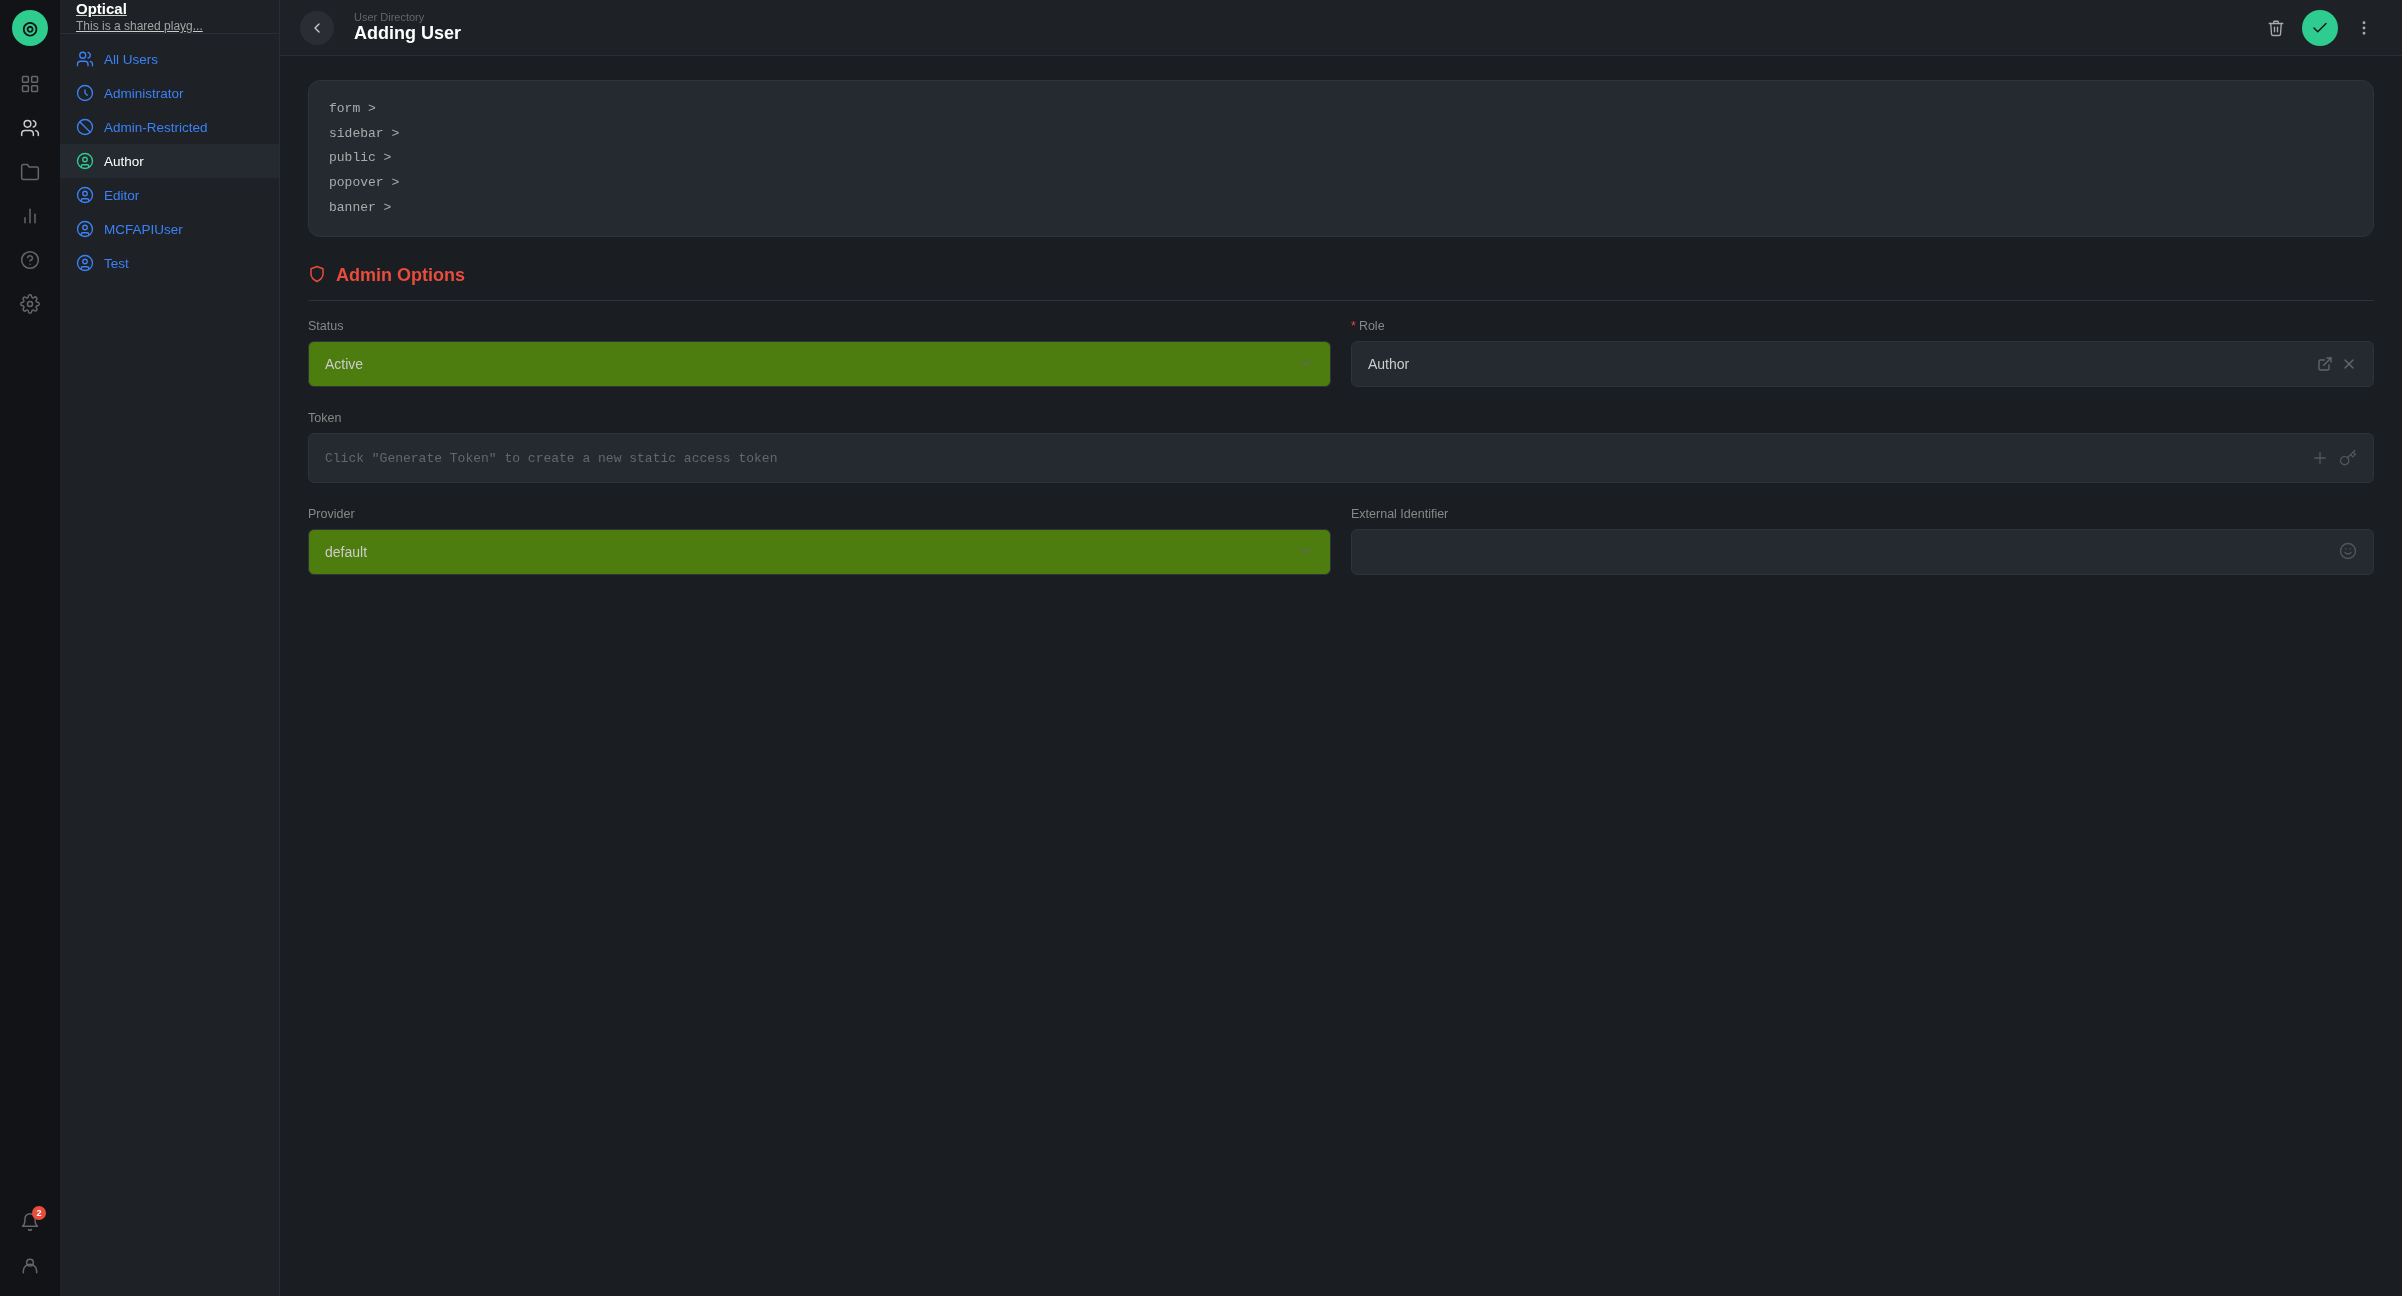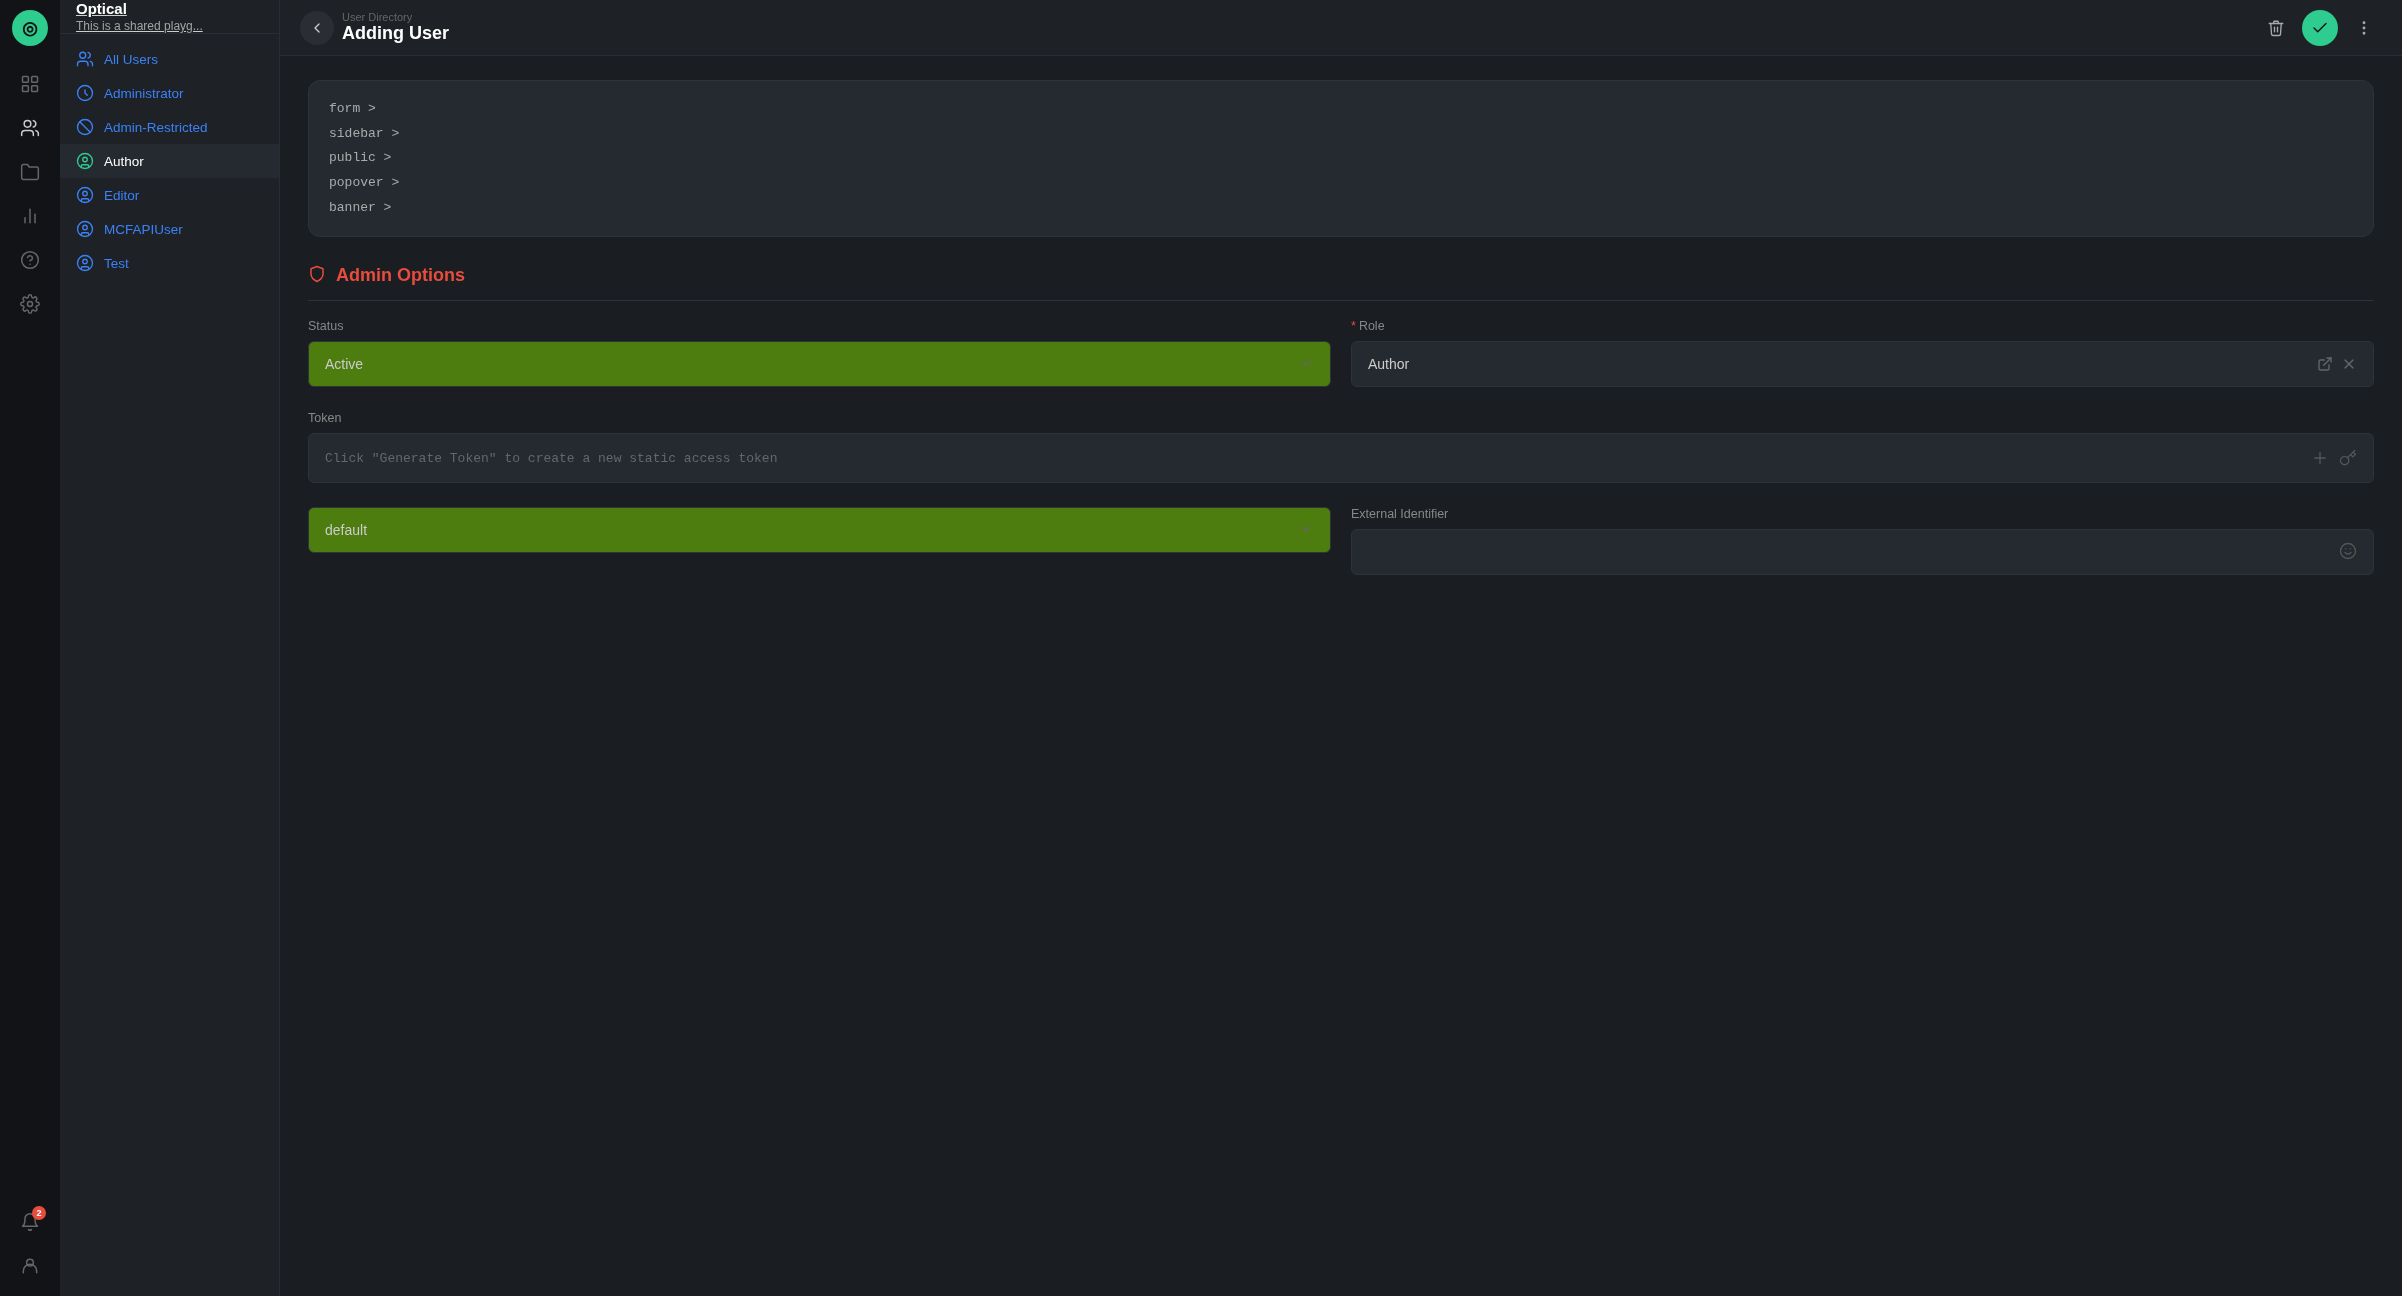"User Directory" .topbar { gap: 8px -> 20px }
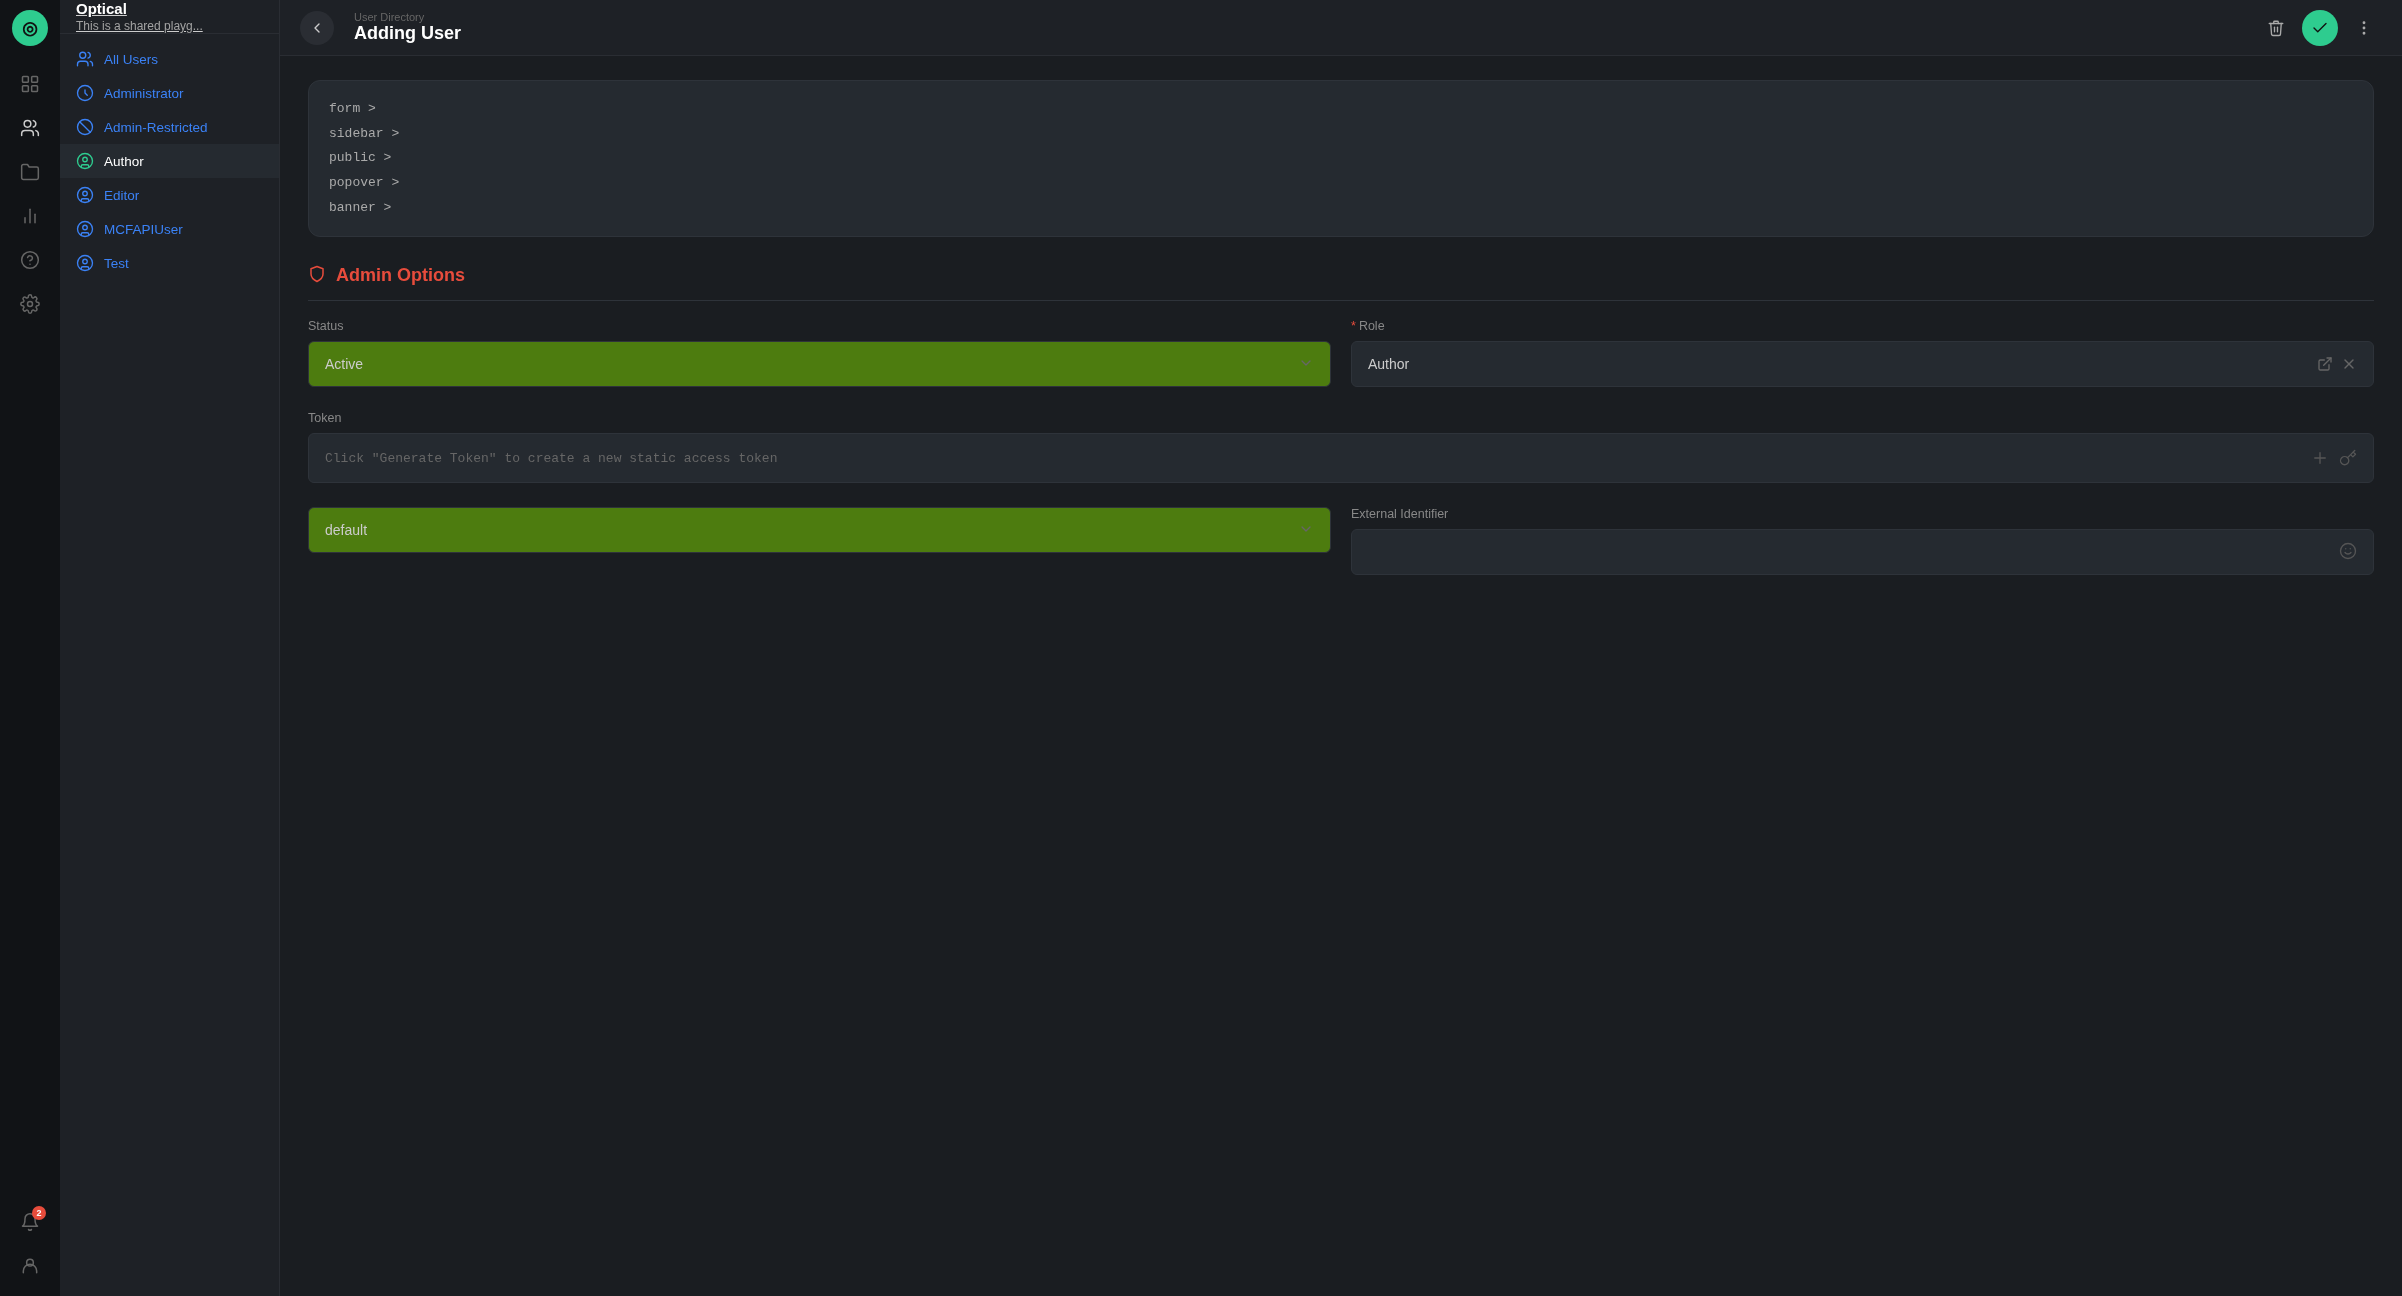"Provider" div.form-label { html: none -> <div> <span>Provider</span> </div> }
